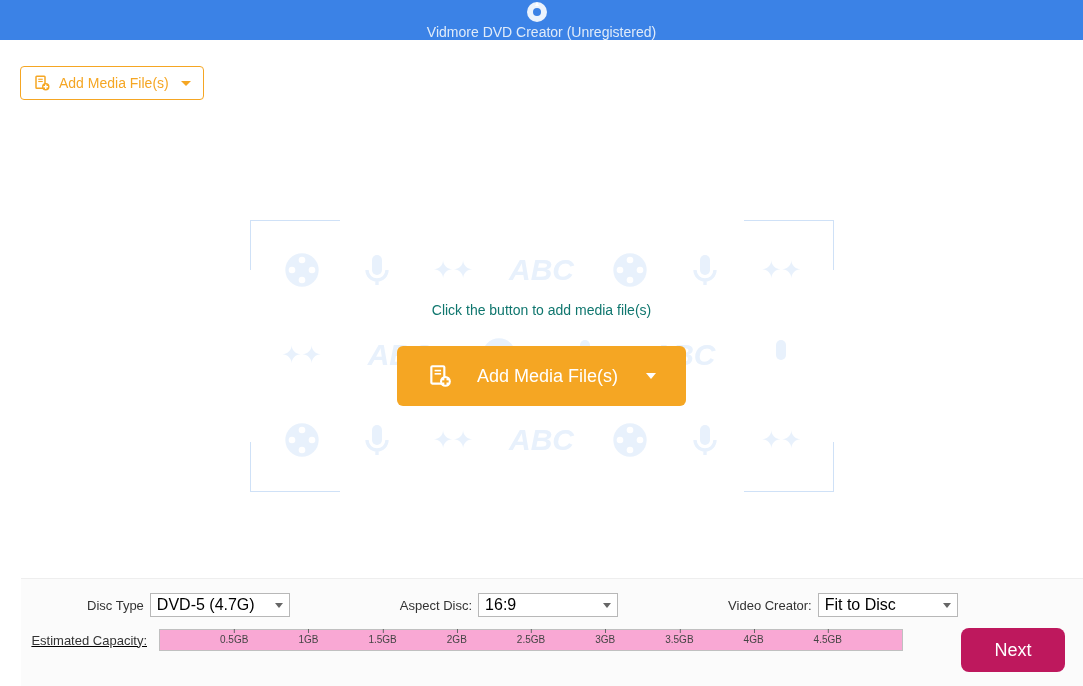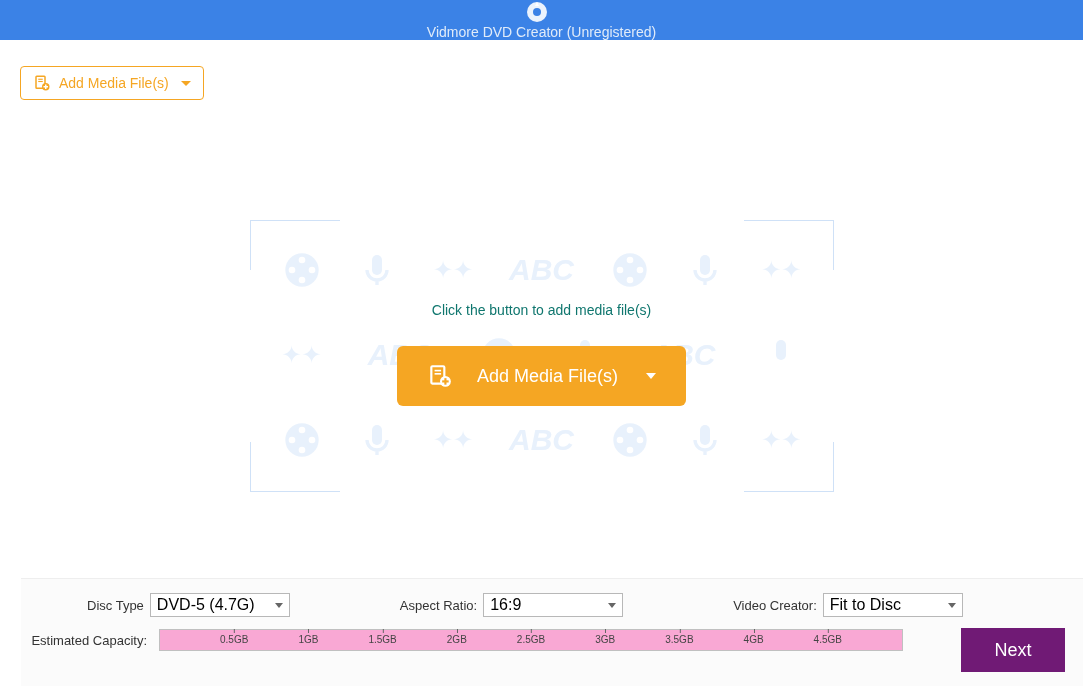"Aspect Ratio:" span.label { text: Ratio -> Disc }
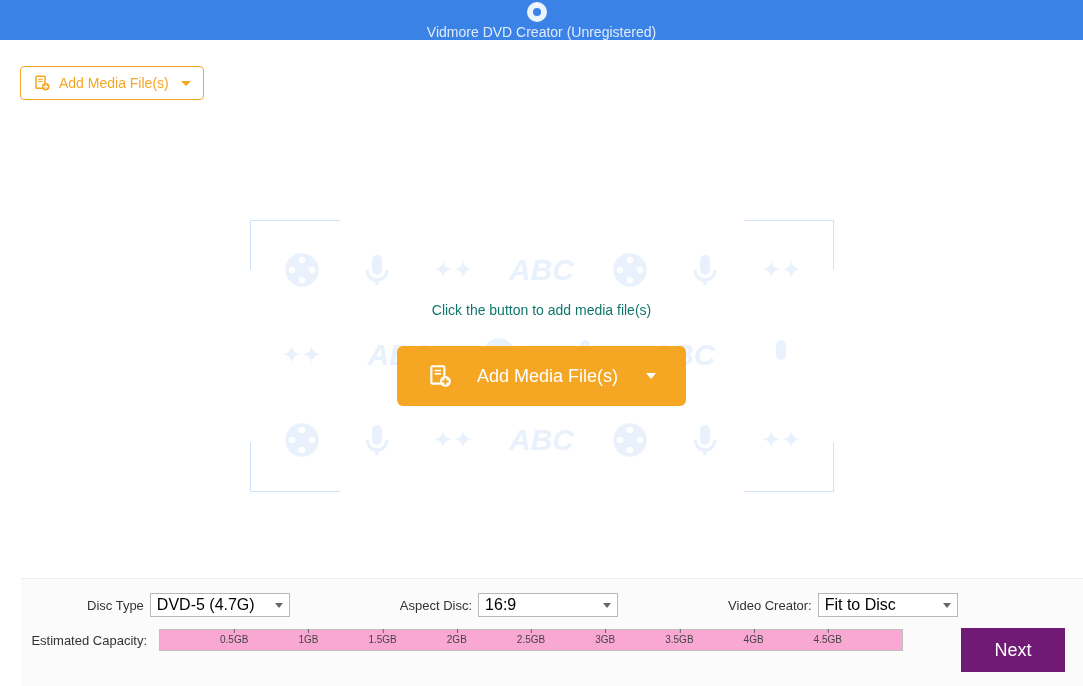"Estimated Capacity:" .capacity-row { text-decoration: none -> underline }
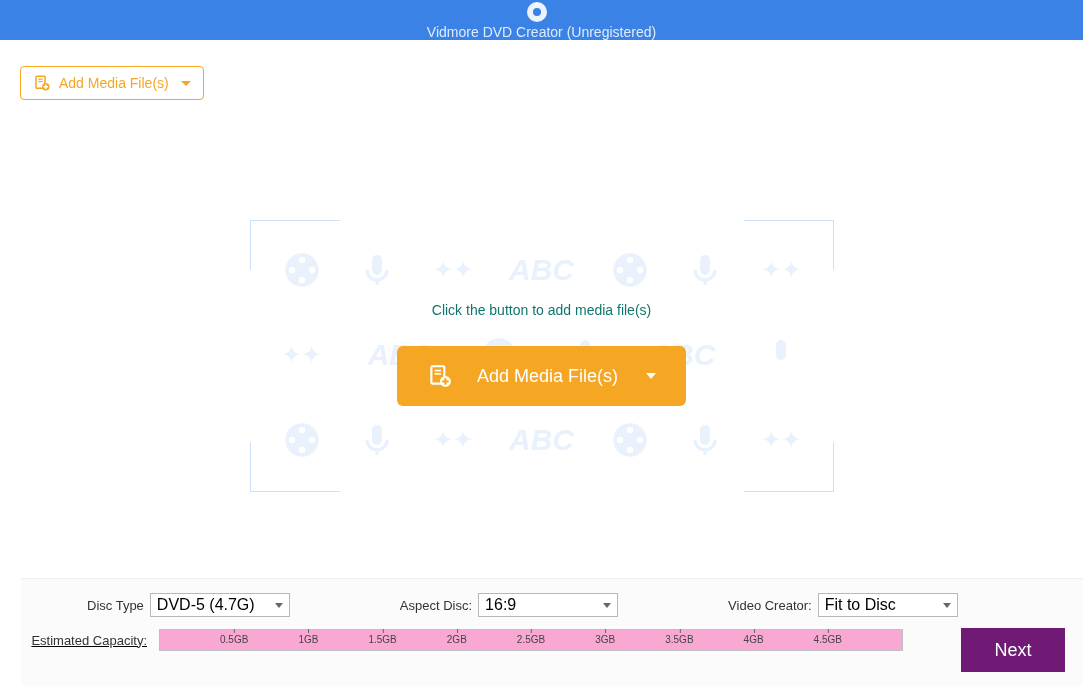"Next" .next-btn { background: #701a75 -> #be185d; border-radius: 0 -> 8px }
